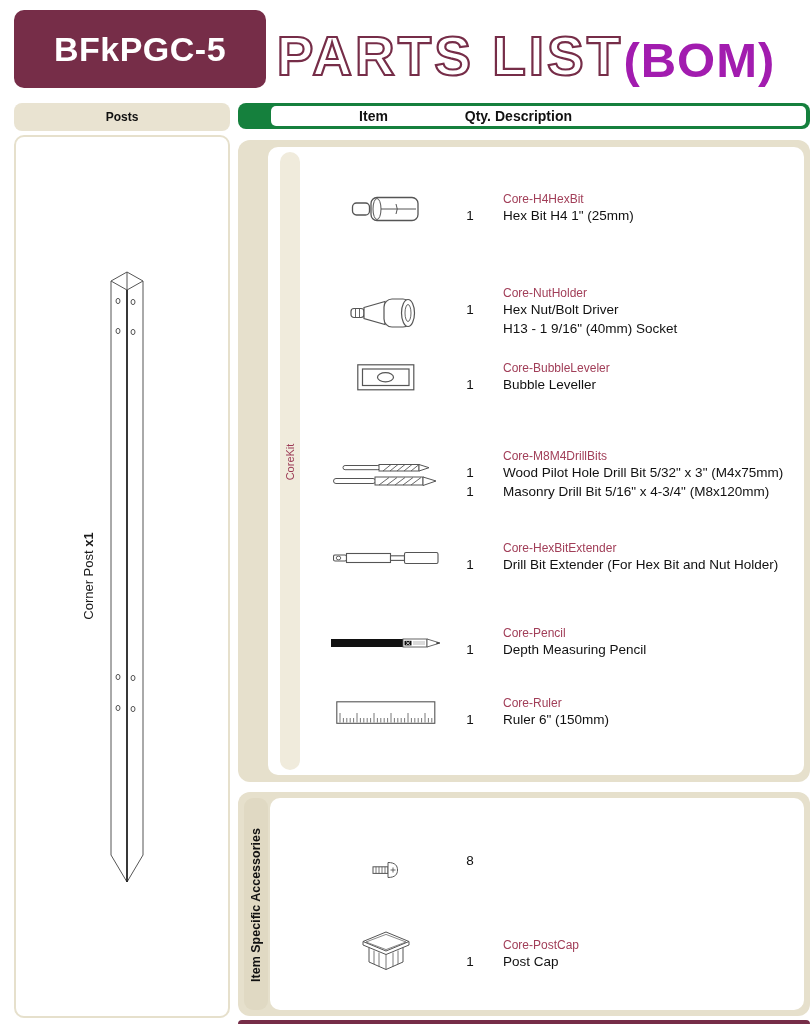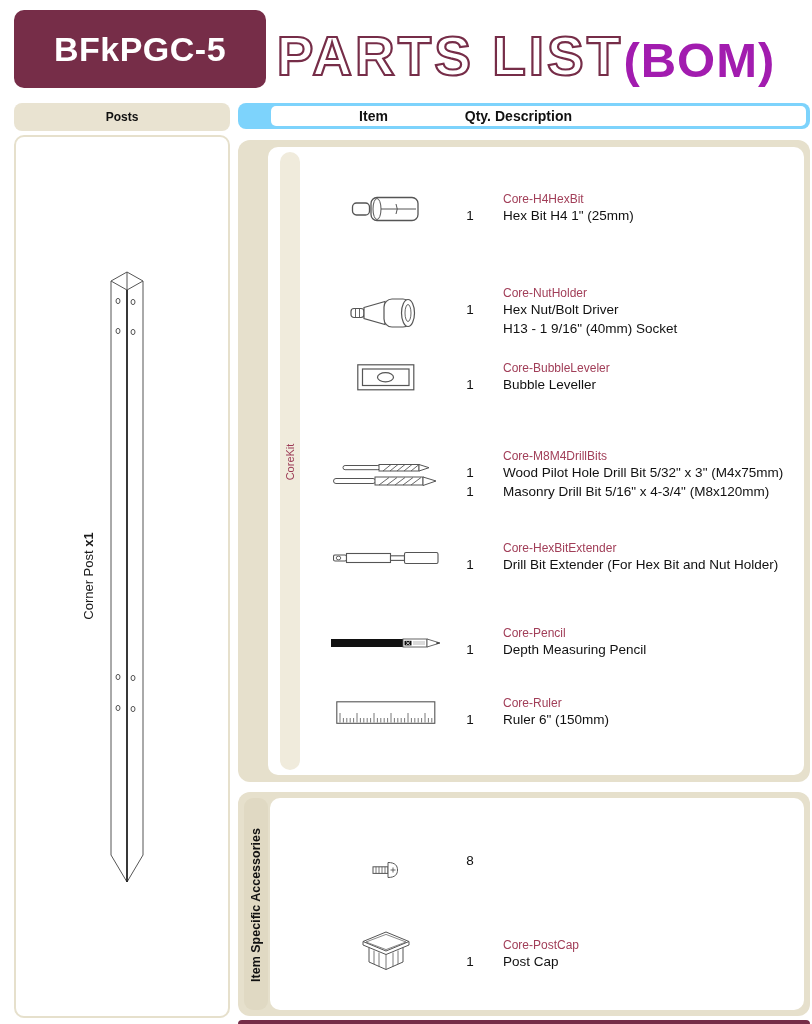"Item" .table-header { background: #7dd3fc -> #15803d }
